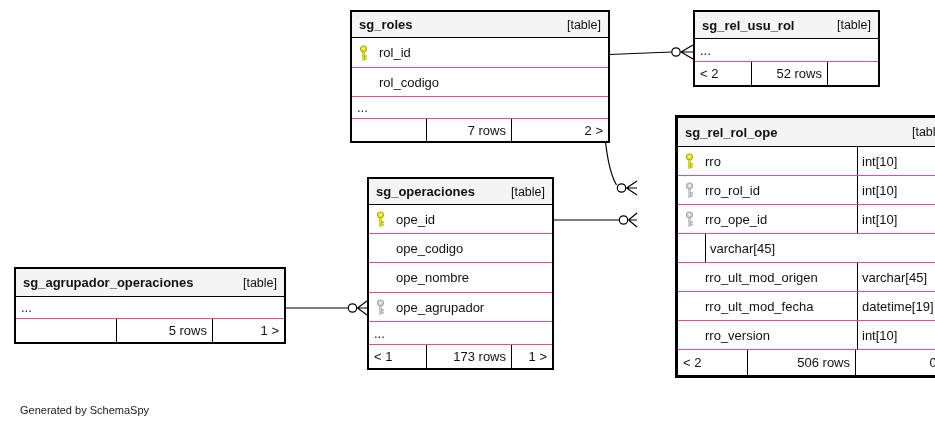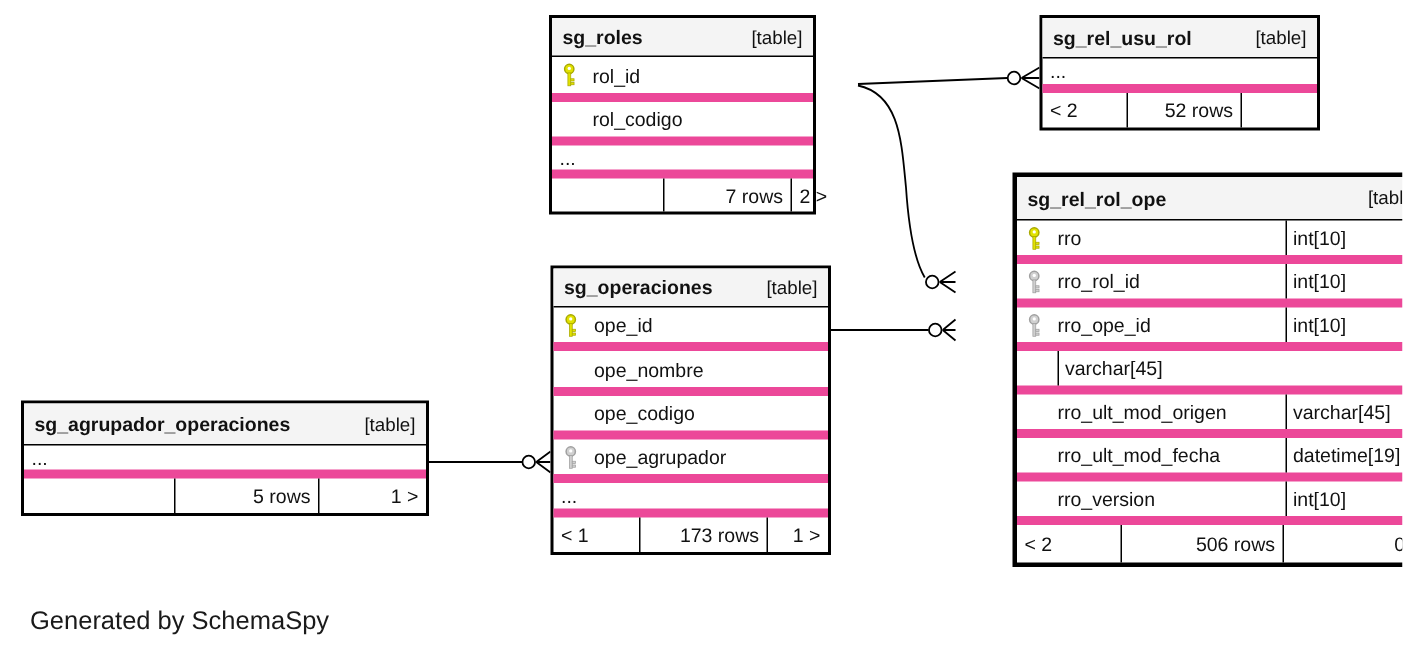"sg_roles" div.tbl { left: 366px -> 350px; width: 178px -> 260px }
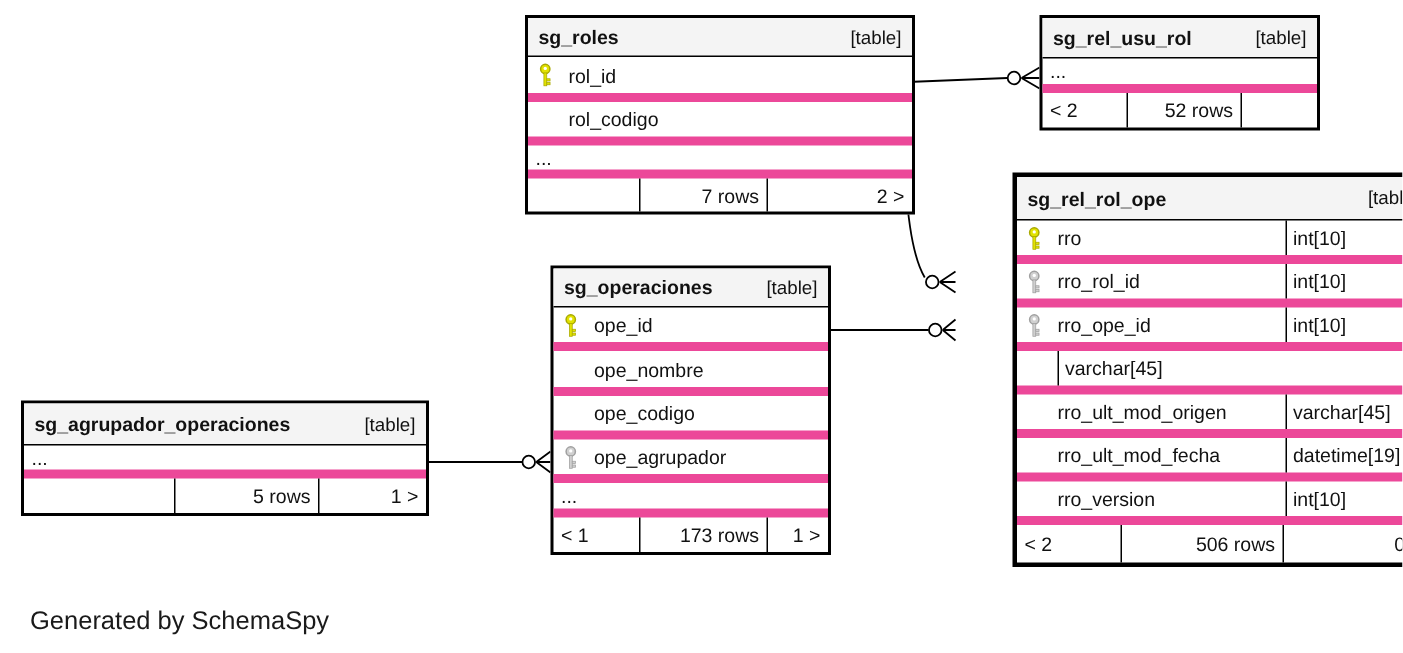"rol_id" .trow { border-bottom: 6px solid #ec4899 -> 1px solid #ec4899 }
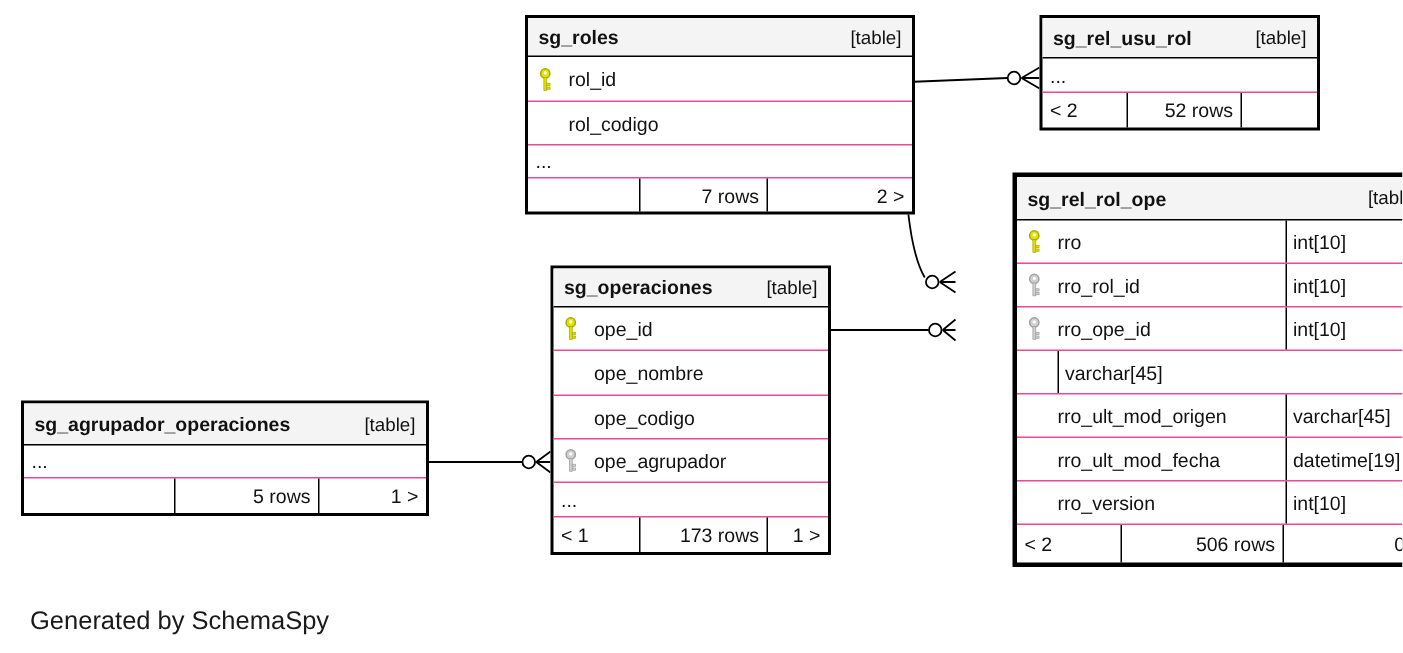"ope_nombre" div.trow { order: before "ope_codigo" -> after "ope_codigo" }
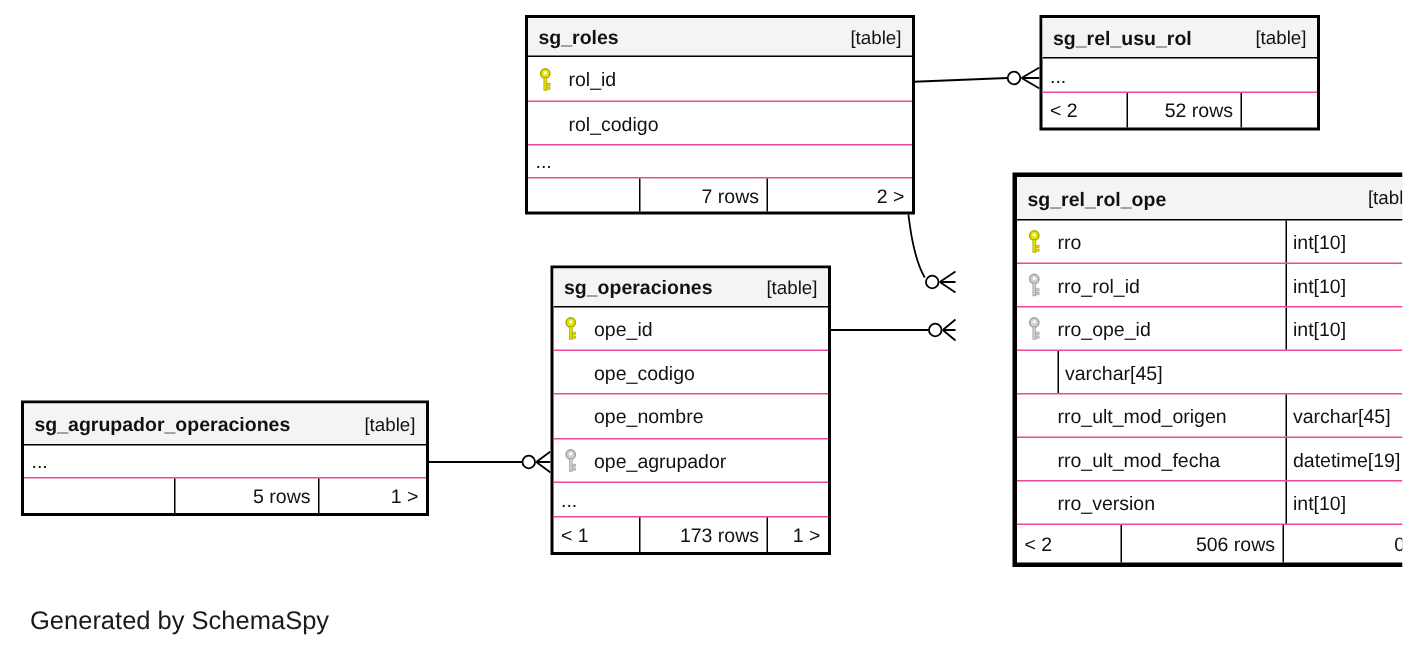"Generated by SchemaSpy" #footnote { font-size: 17px -> 11px }
